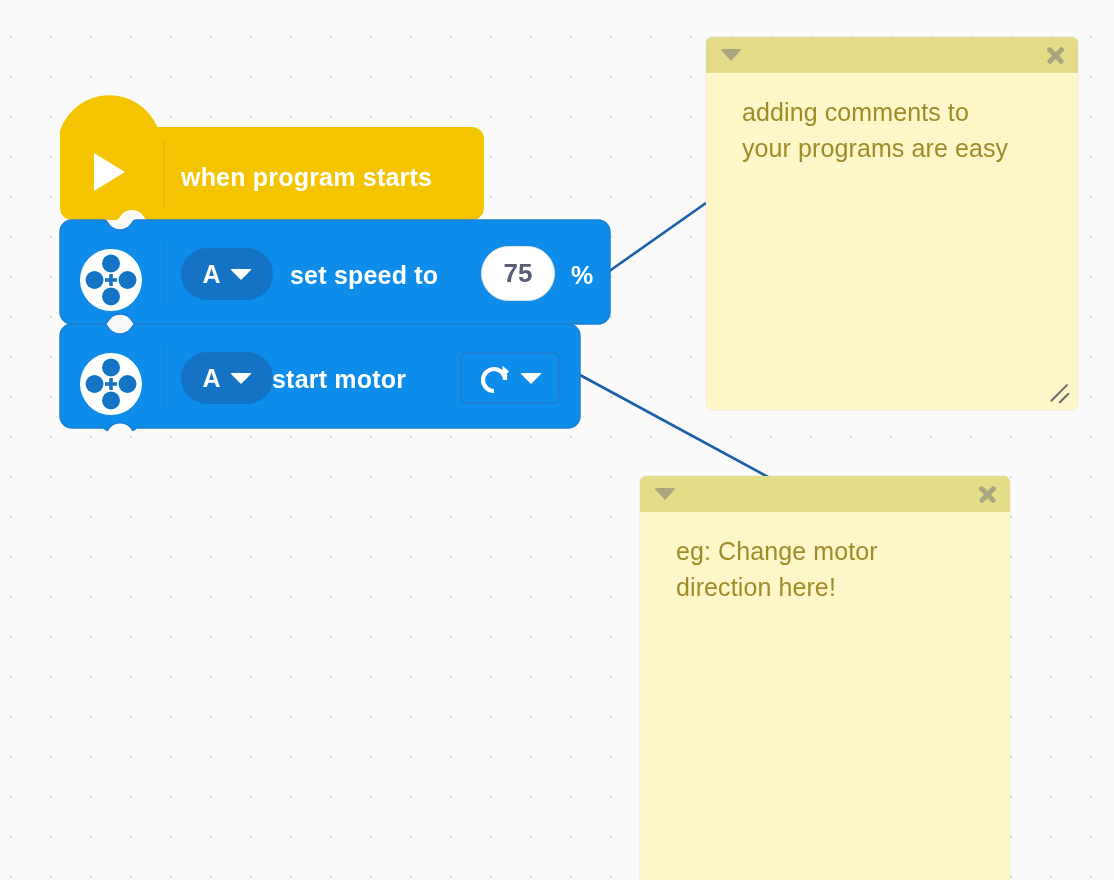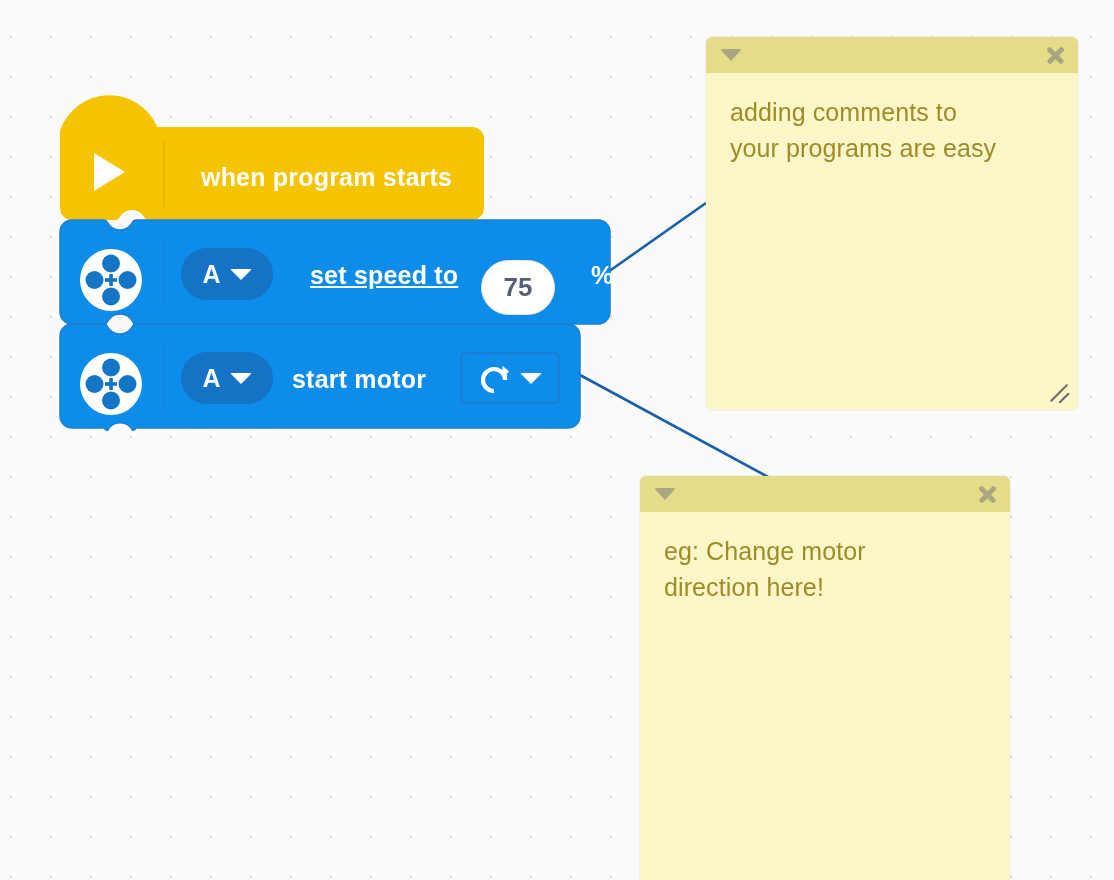"adding comments to" .comment-body { padding: 22px 20px 0 24px -> 22px 20px 0 36px }
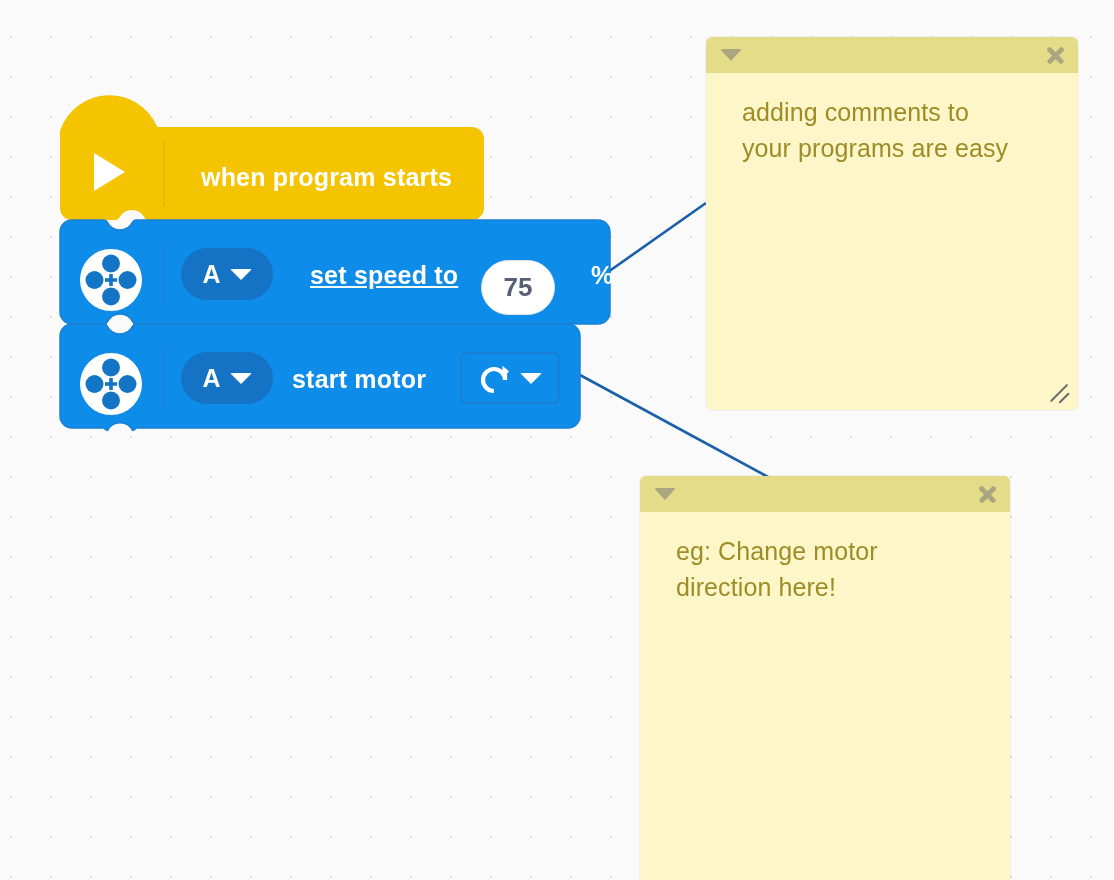"when program starts" .block-label { margin-left: 20px -> none }
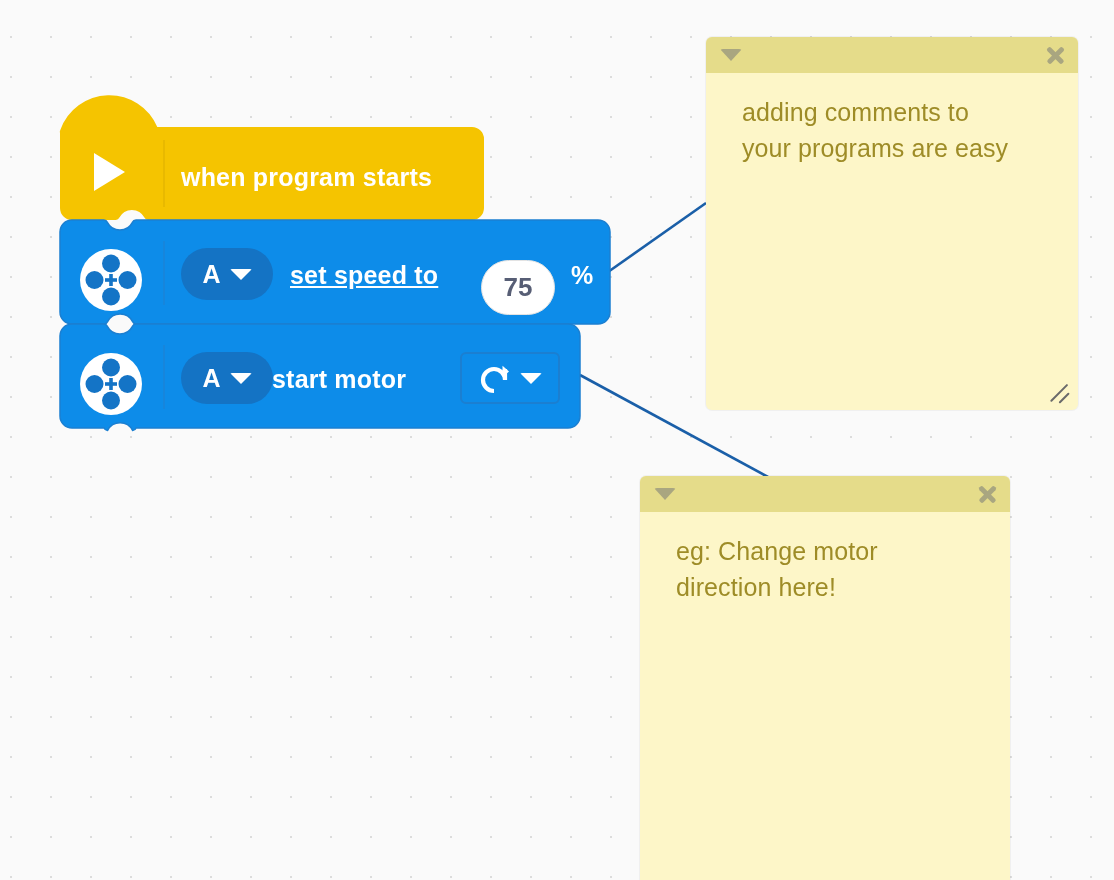"set speed to" #b1-label { text-decoration: underline -> none }
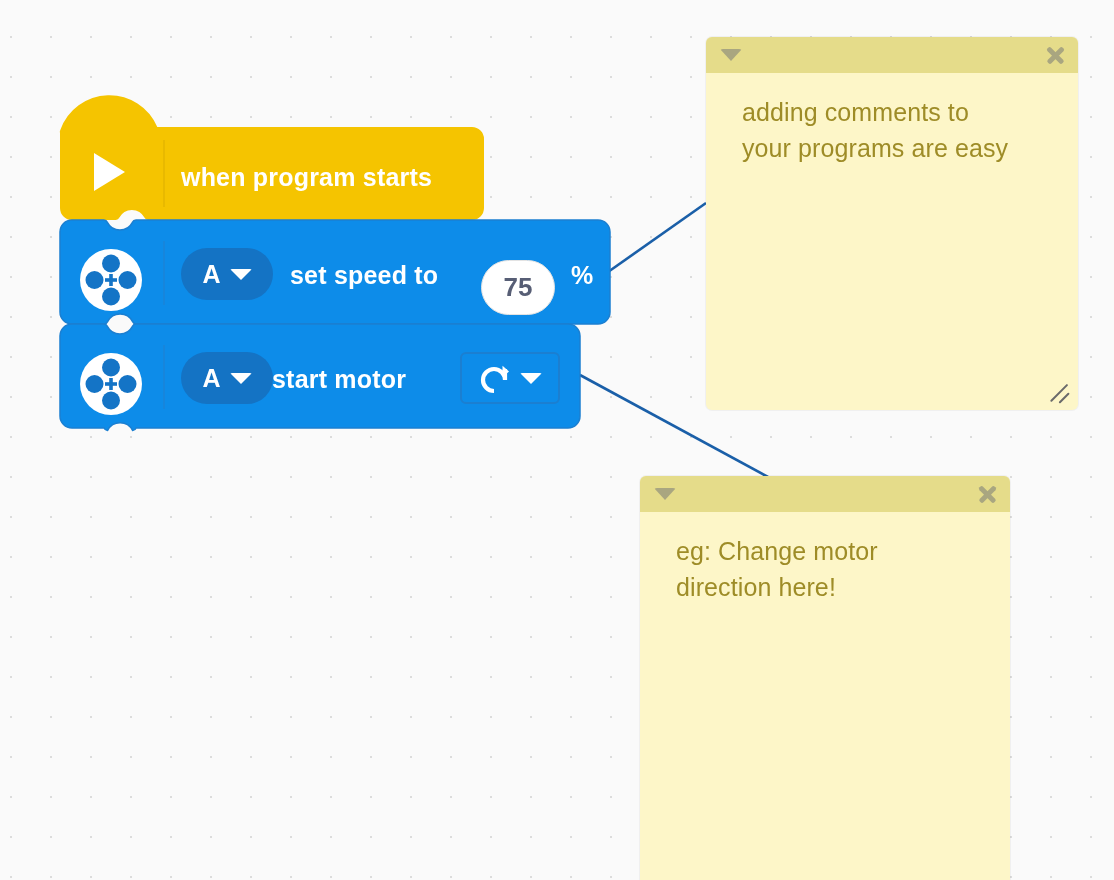"75" #speed-field { top: 260px -> 246px }
